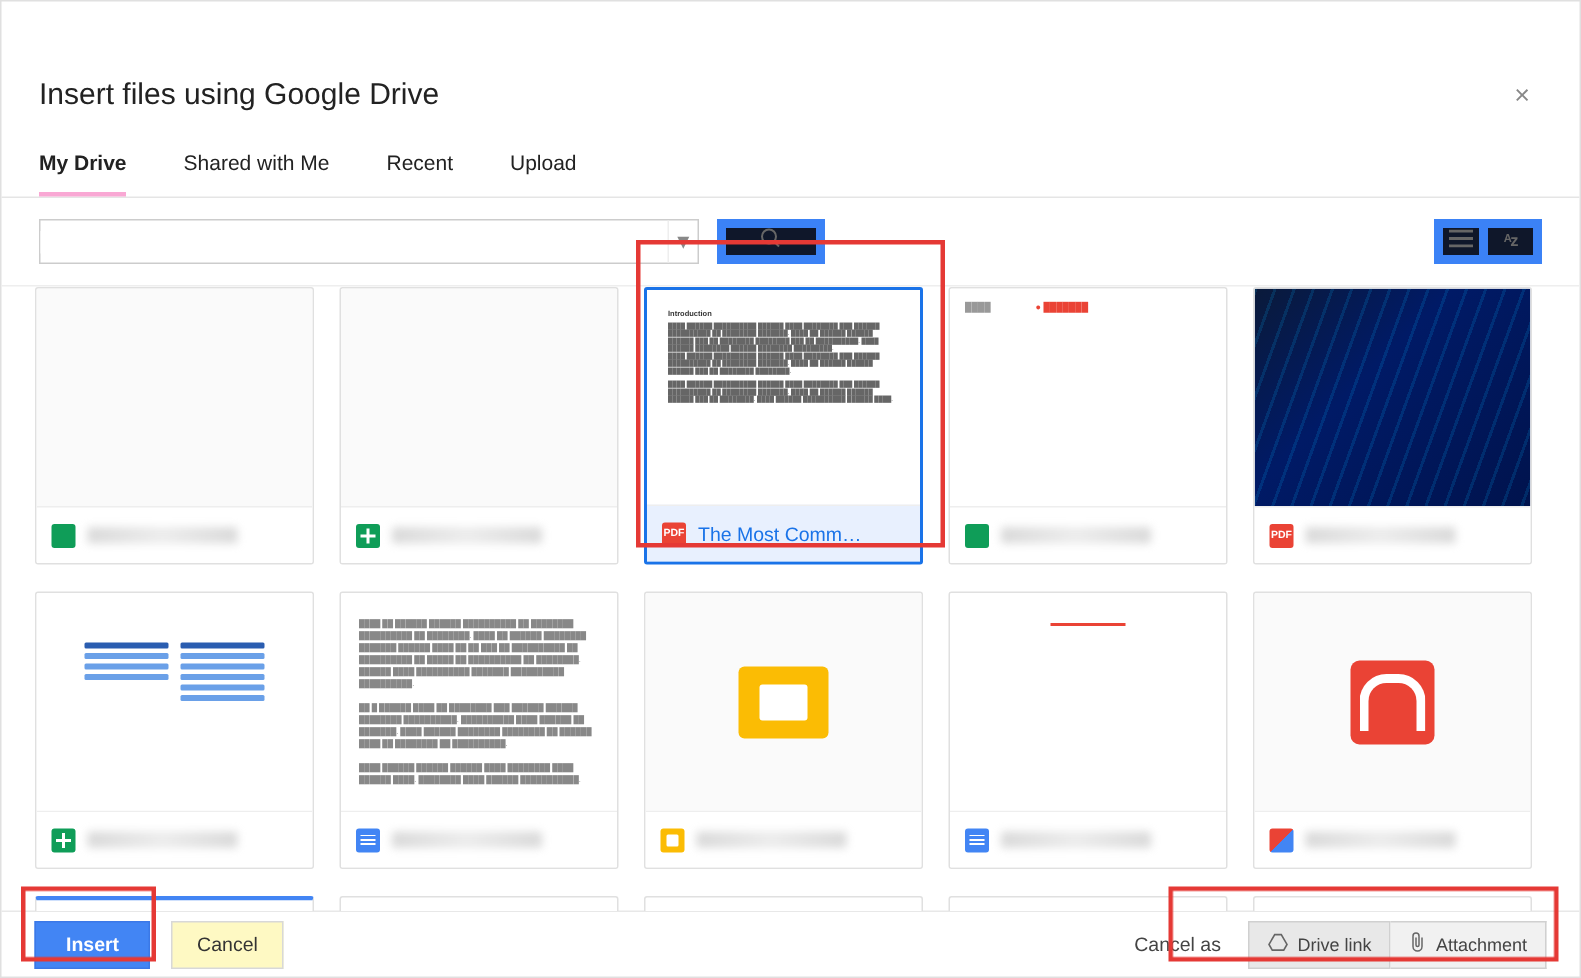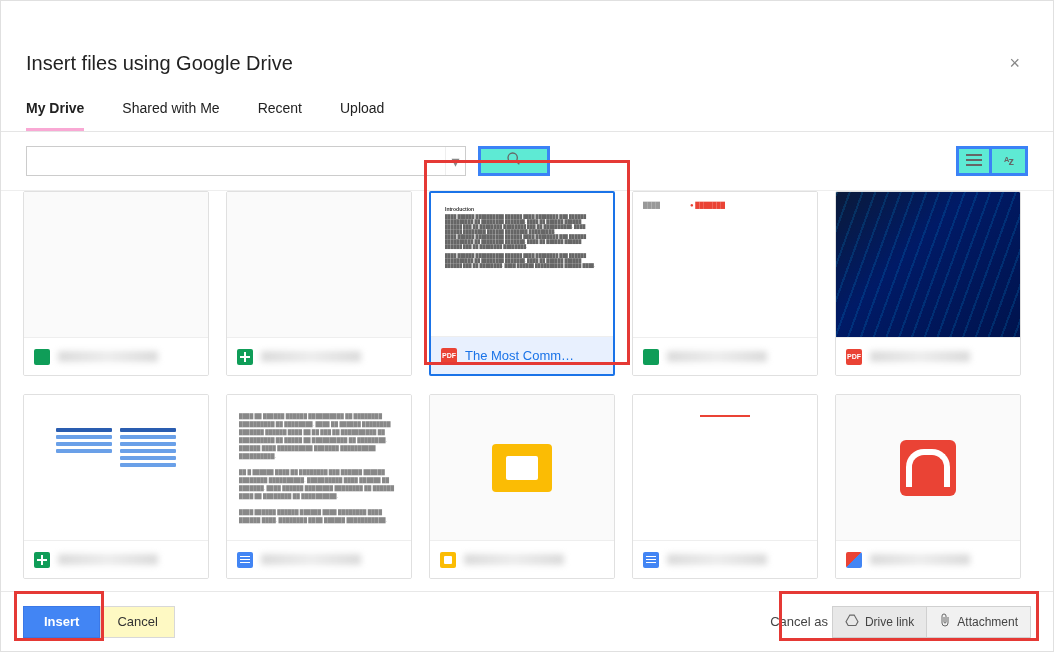"ᴬz" .btn { background: #5eead4 -> #0f172a; border: 3px solid #3b82f6 -> 6px solid #3b82f6 }
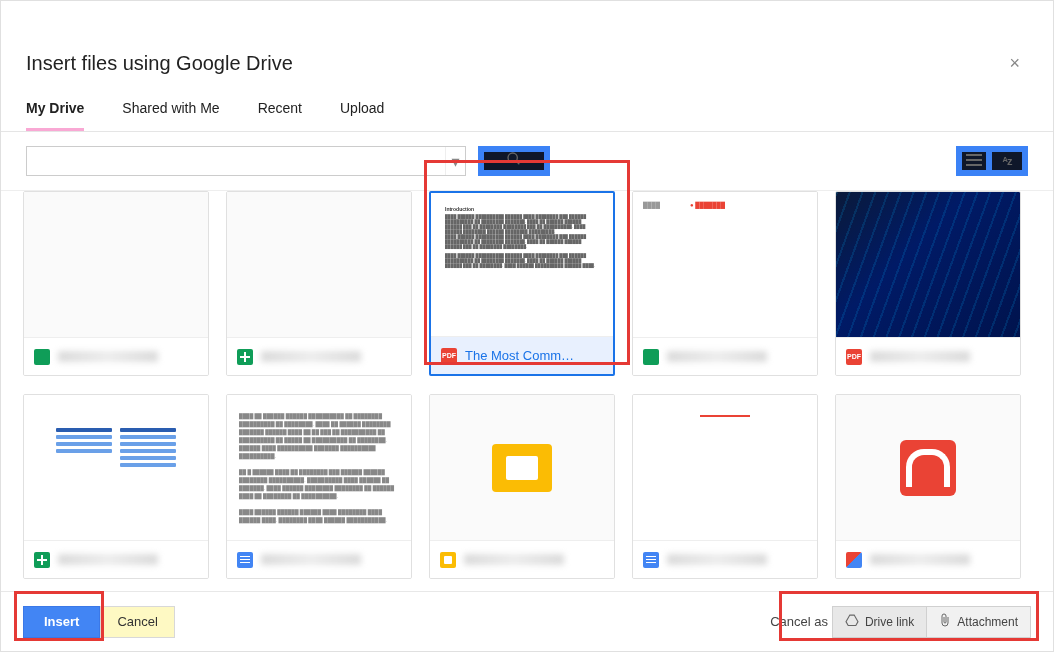"Insert" .footer { gap: none -> 14px; height: 60px -> 44px }
